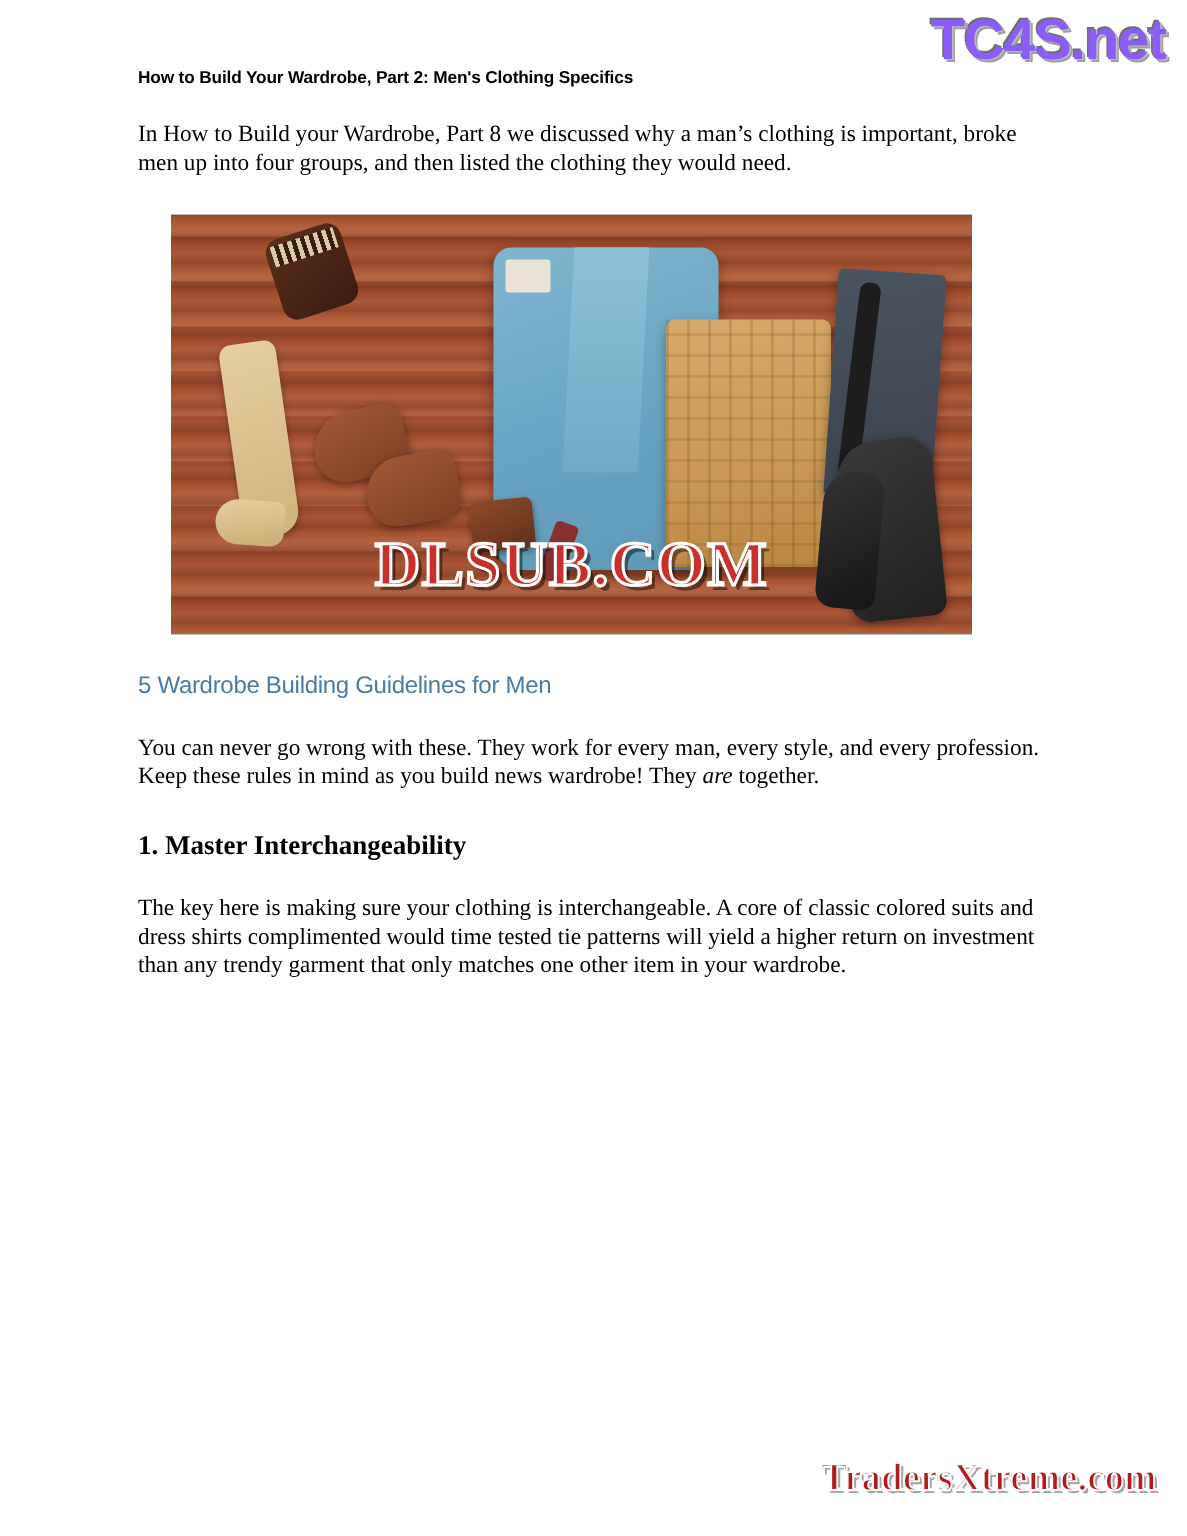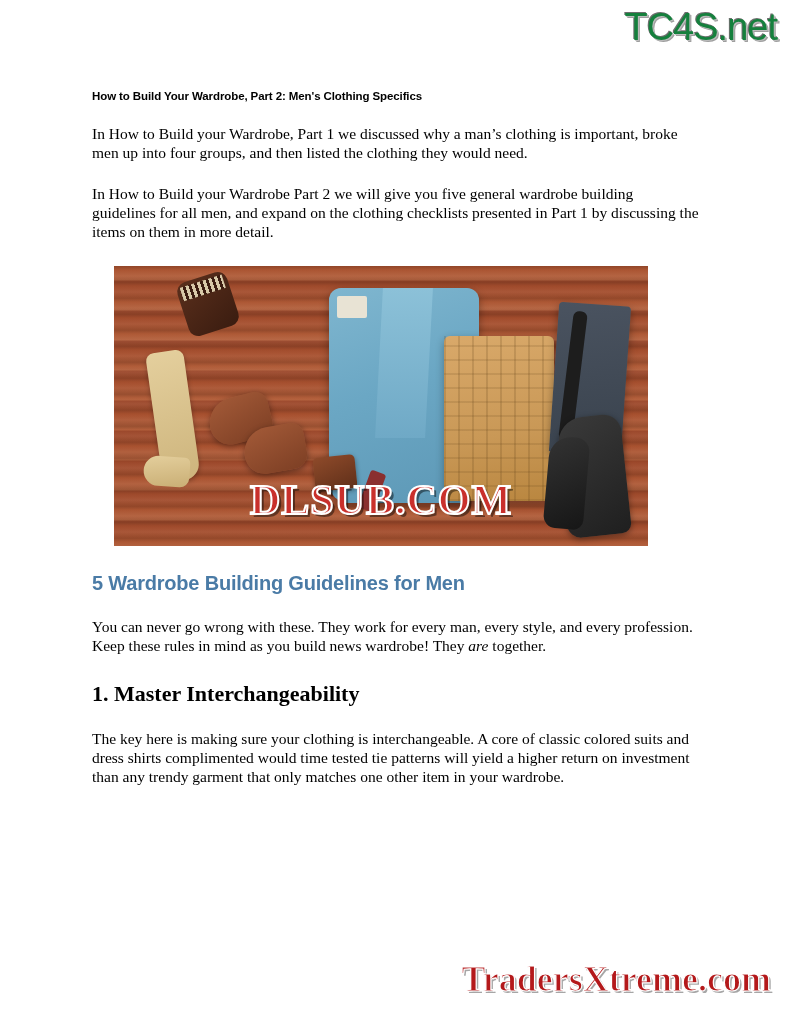"TC4S.net" .top-watermark { color: #15803d -> #8b5cf6; font-weight: normal -> bold }
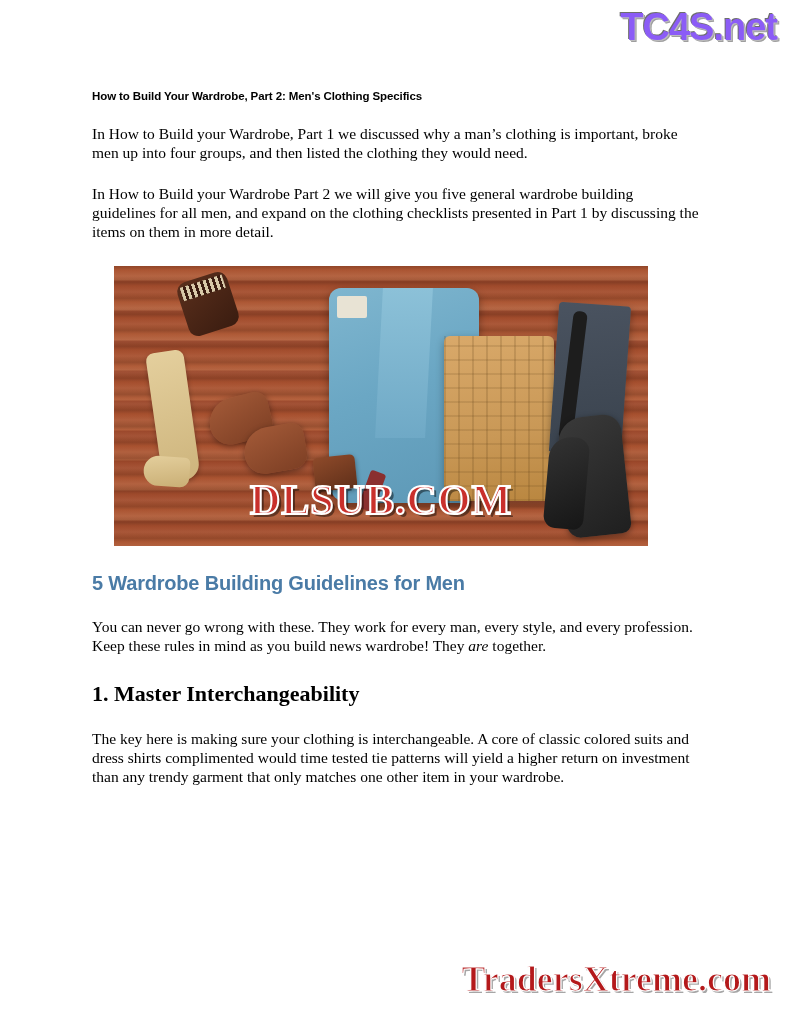"How to Build Your Wardrobe," .doc-title { margin-top: 90px -> 46px }
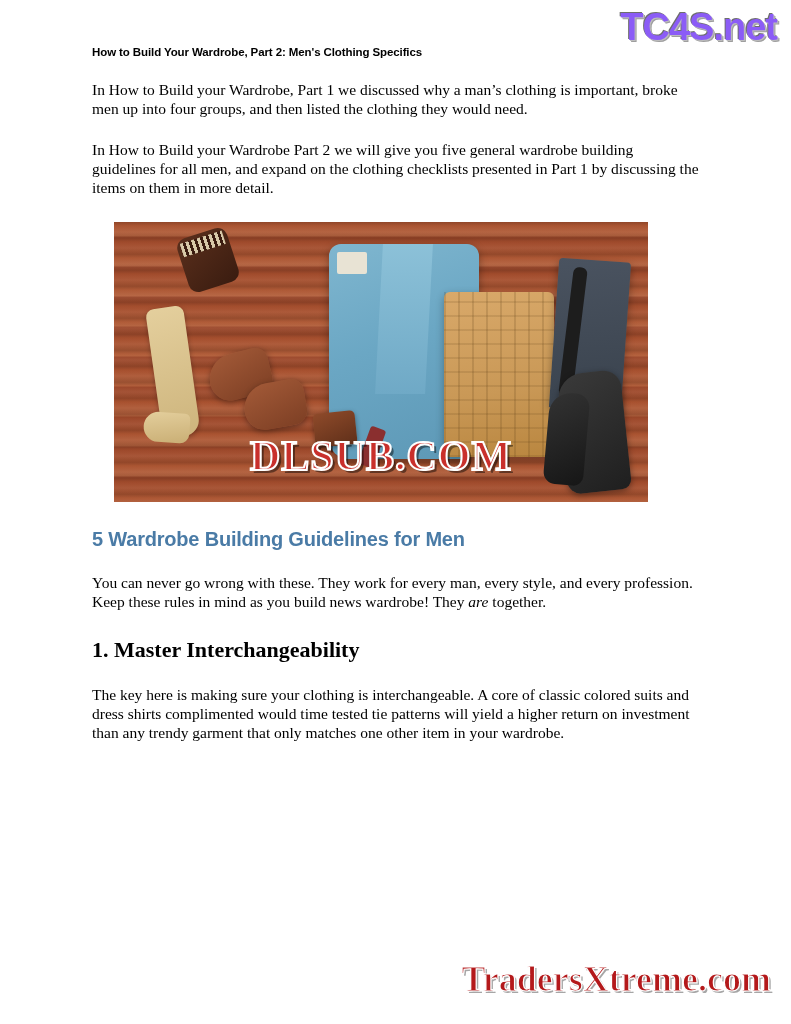"In How to Build your Wardrobe," p.body-text { text: 1 -> 8 }
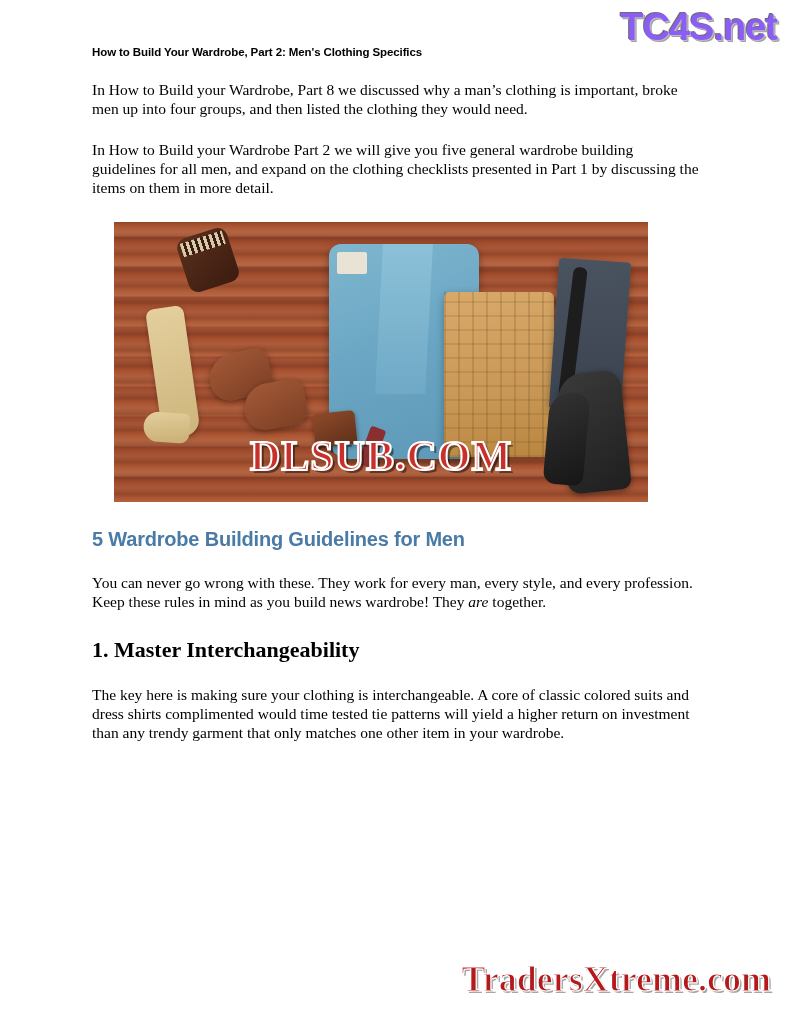"In How to Build your Wardrobe" p.body-text { html: <p>In How to Build your Wardrobe Part 2 we will give you five general wardrobe building guidelines for all men, and expand on the clothing checklists presented in Part 1 by discussing the items on them in more detail.</p> -> none }
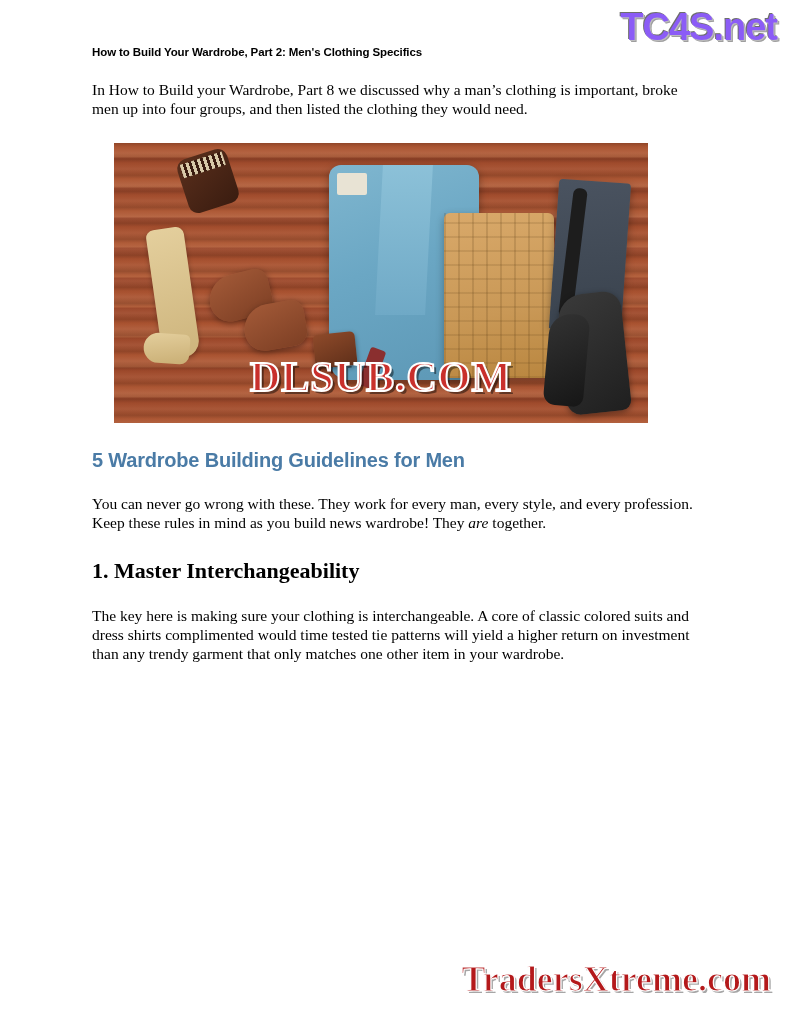"5 Wardrobe Building Guidelines for" h2.section-head { font-size: 20px -> 16px; font-weight: bold -> normal }
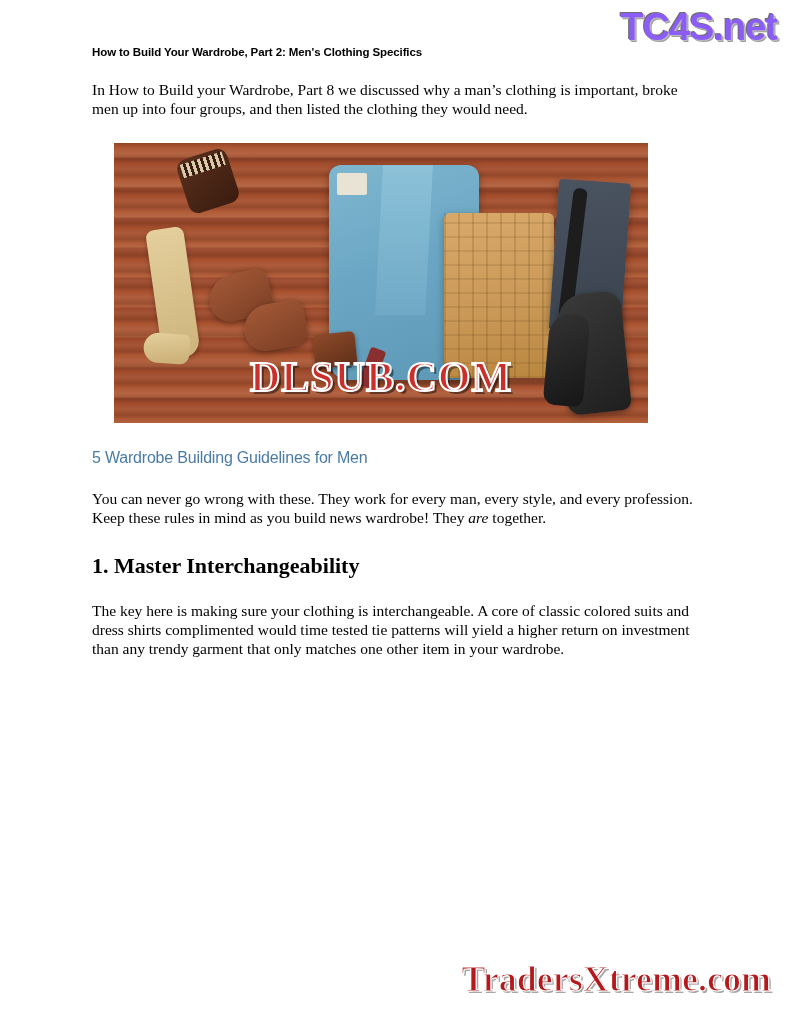"1. Master Interchangeability" h3.numbered-head { font-size: 22px -> 18px }
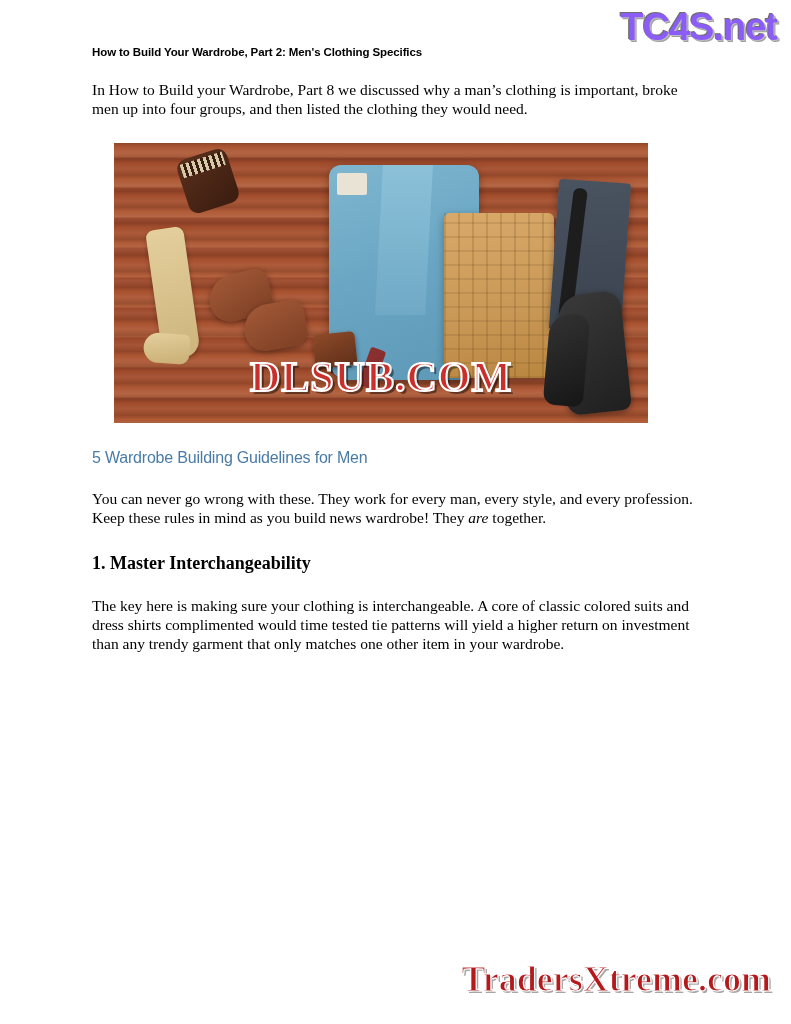"TradersXtreme.com" .bottom-watermark { font-size: 36px -> 26px }
